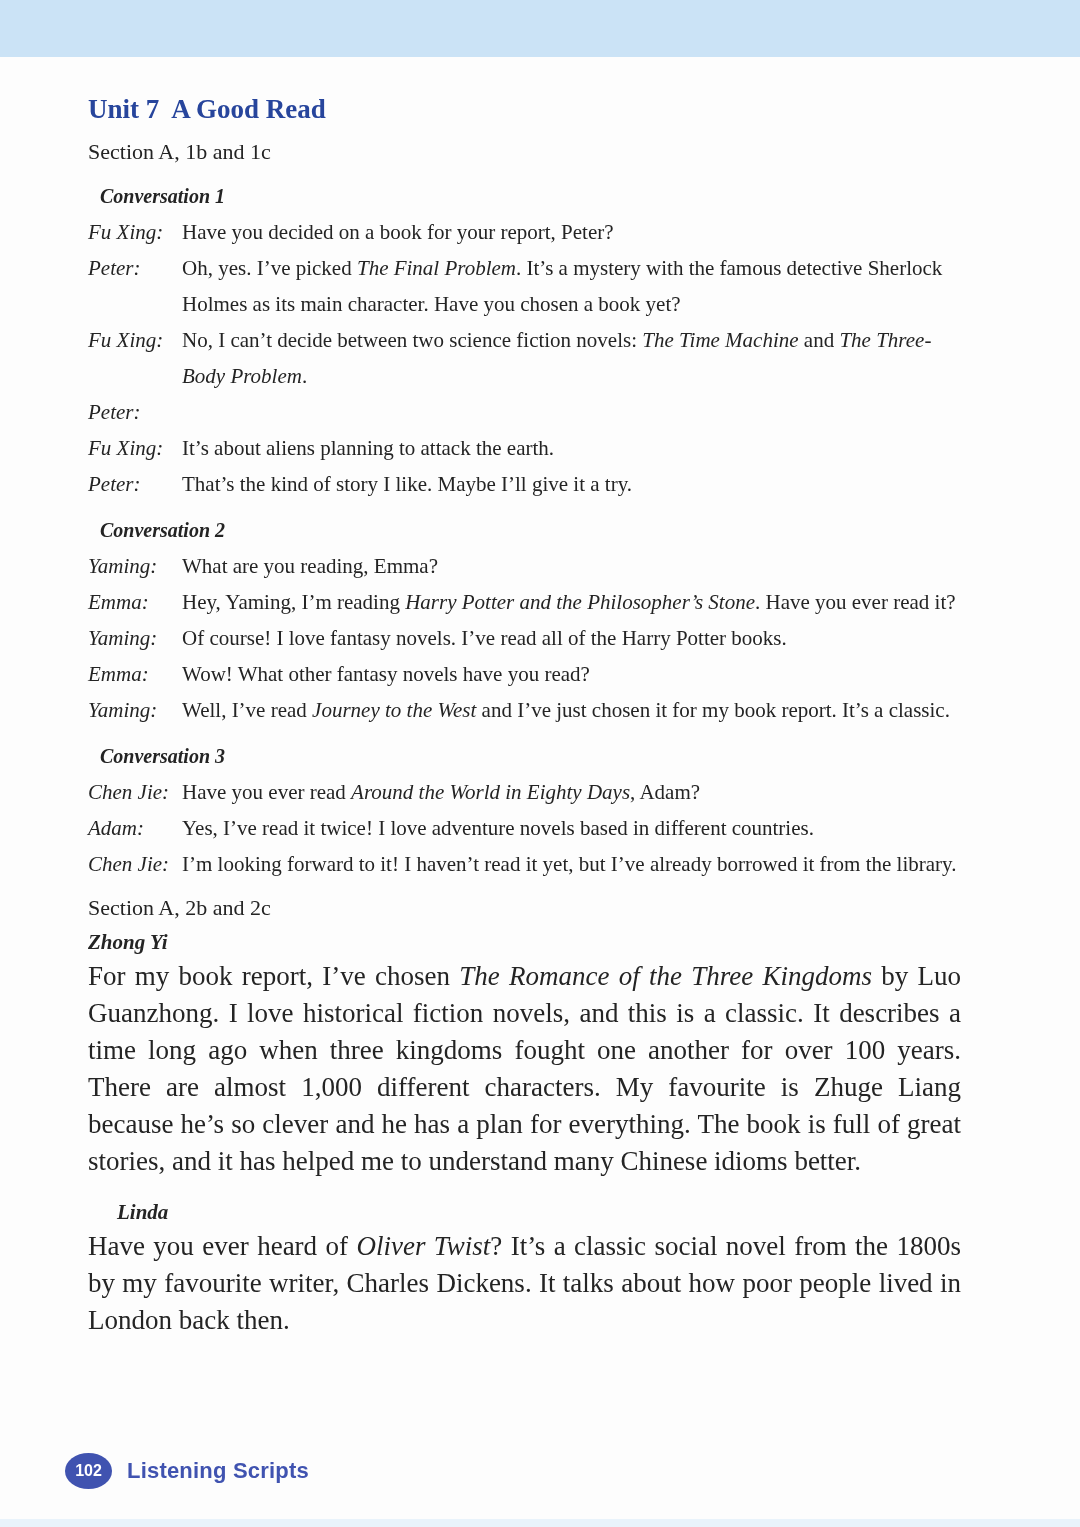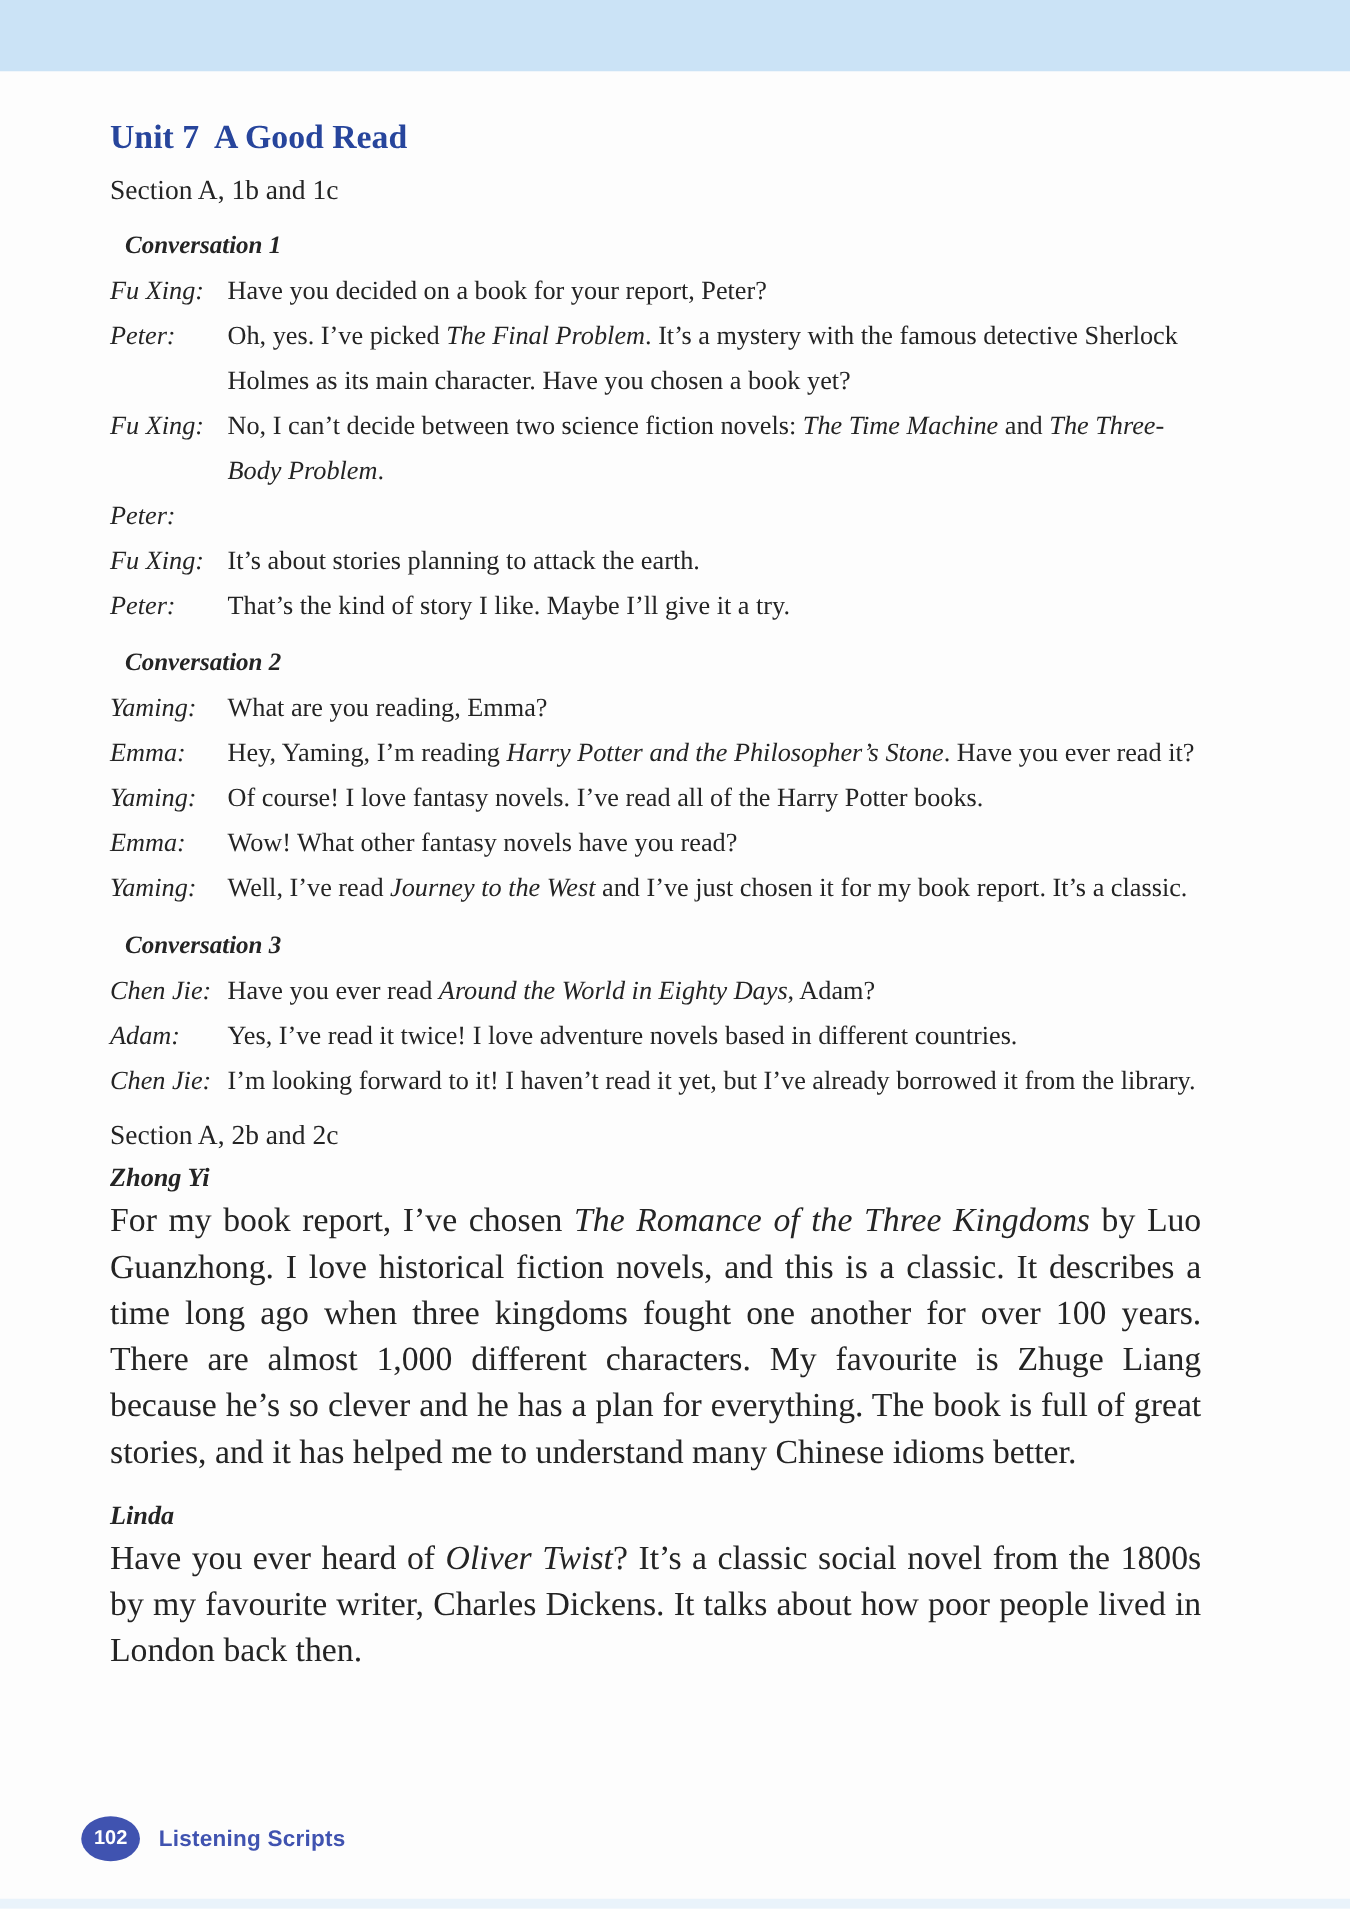"It’s about stories planning to" span { text: stories -> aliens }
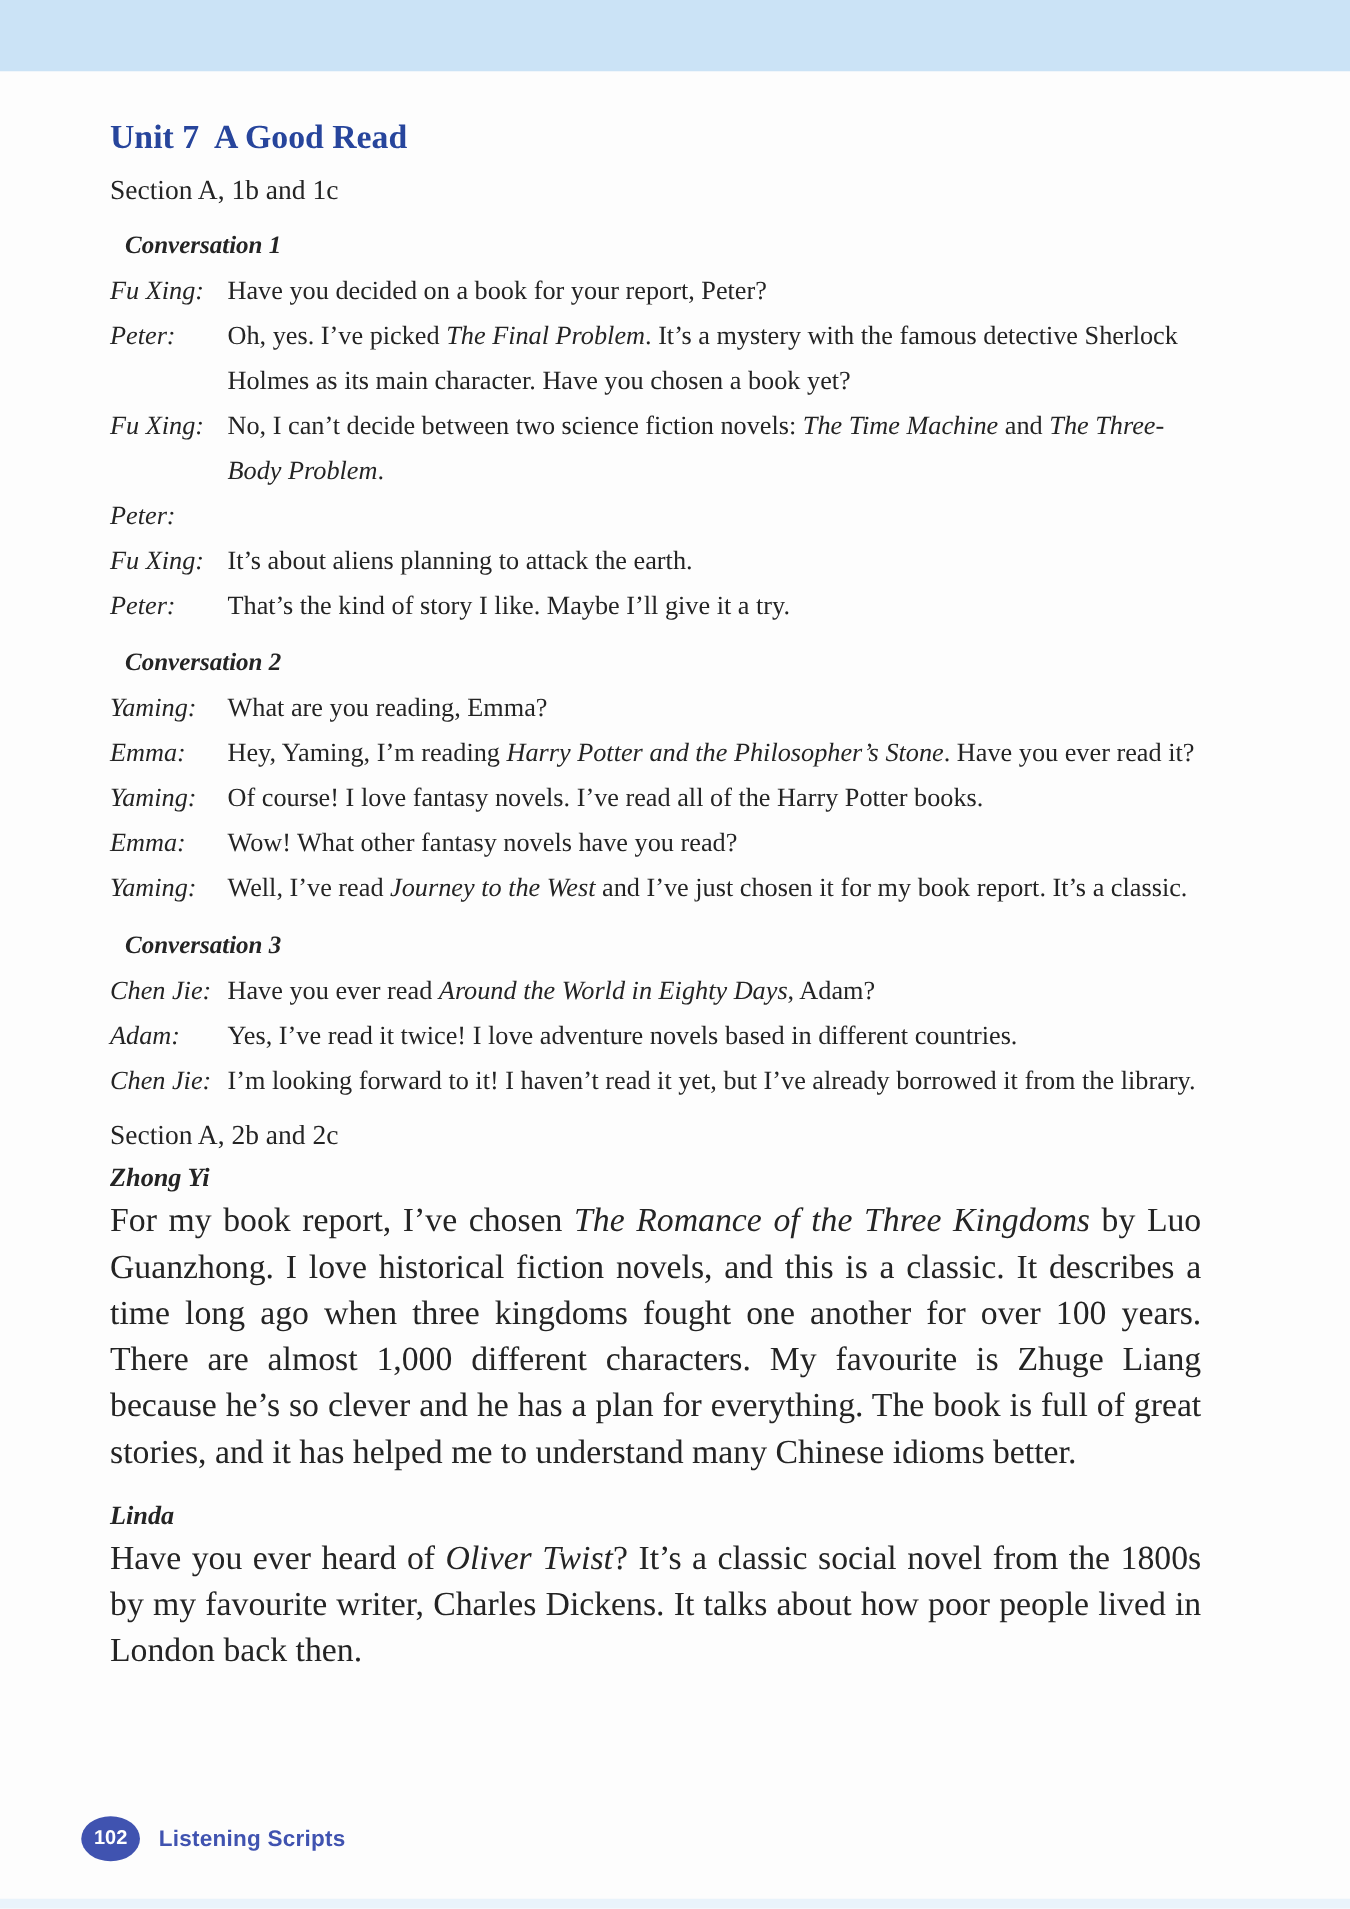"Linda" .mono-name.gap { margin-left: none -> 29px }
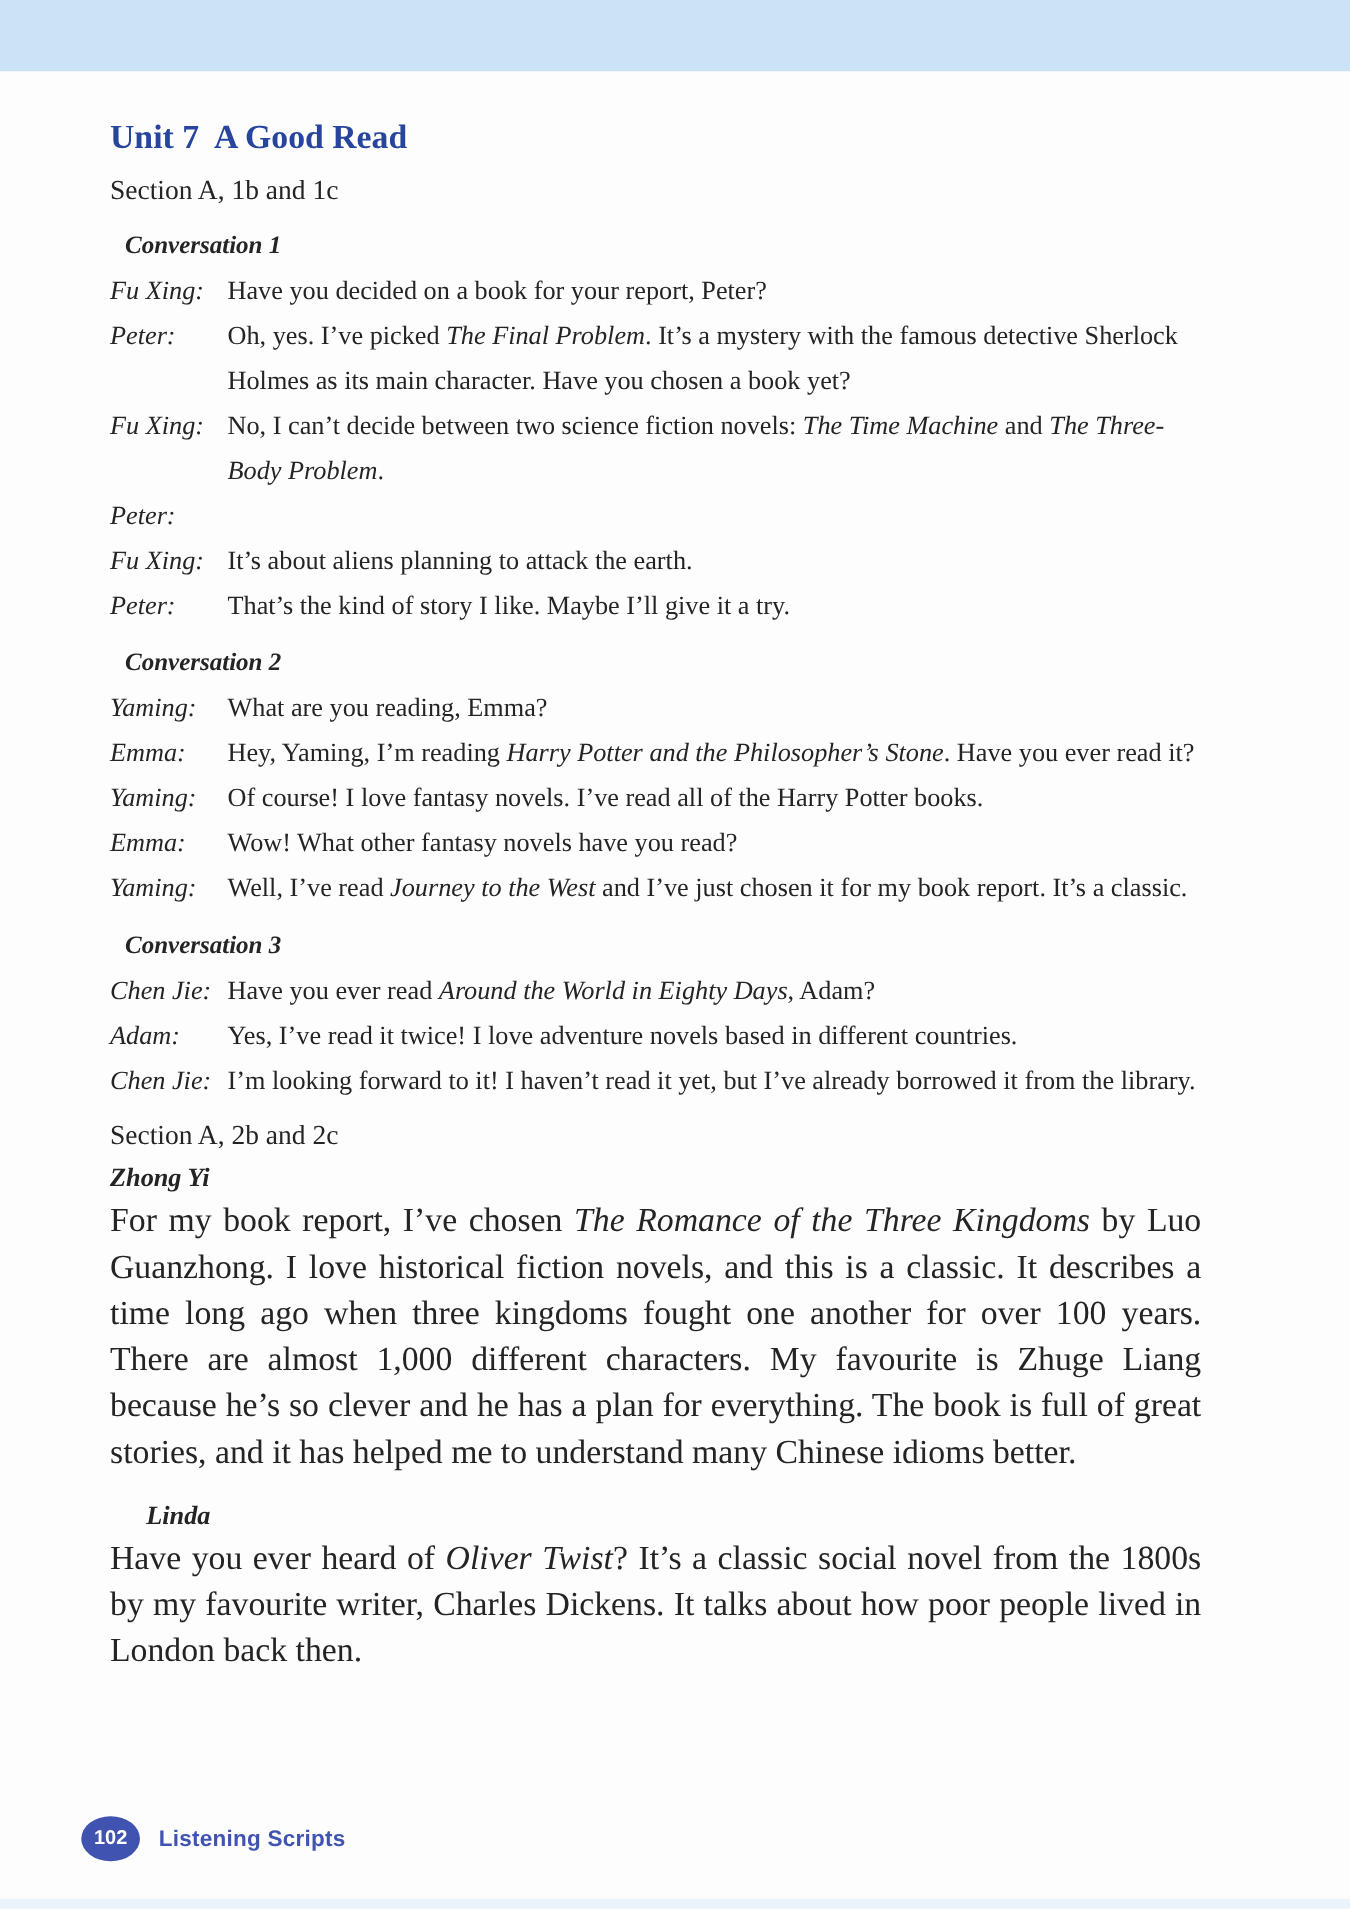"Listening Scripts" .footer-label { font-size: 18px -> 22px }
